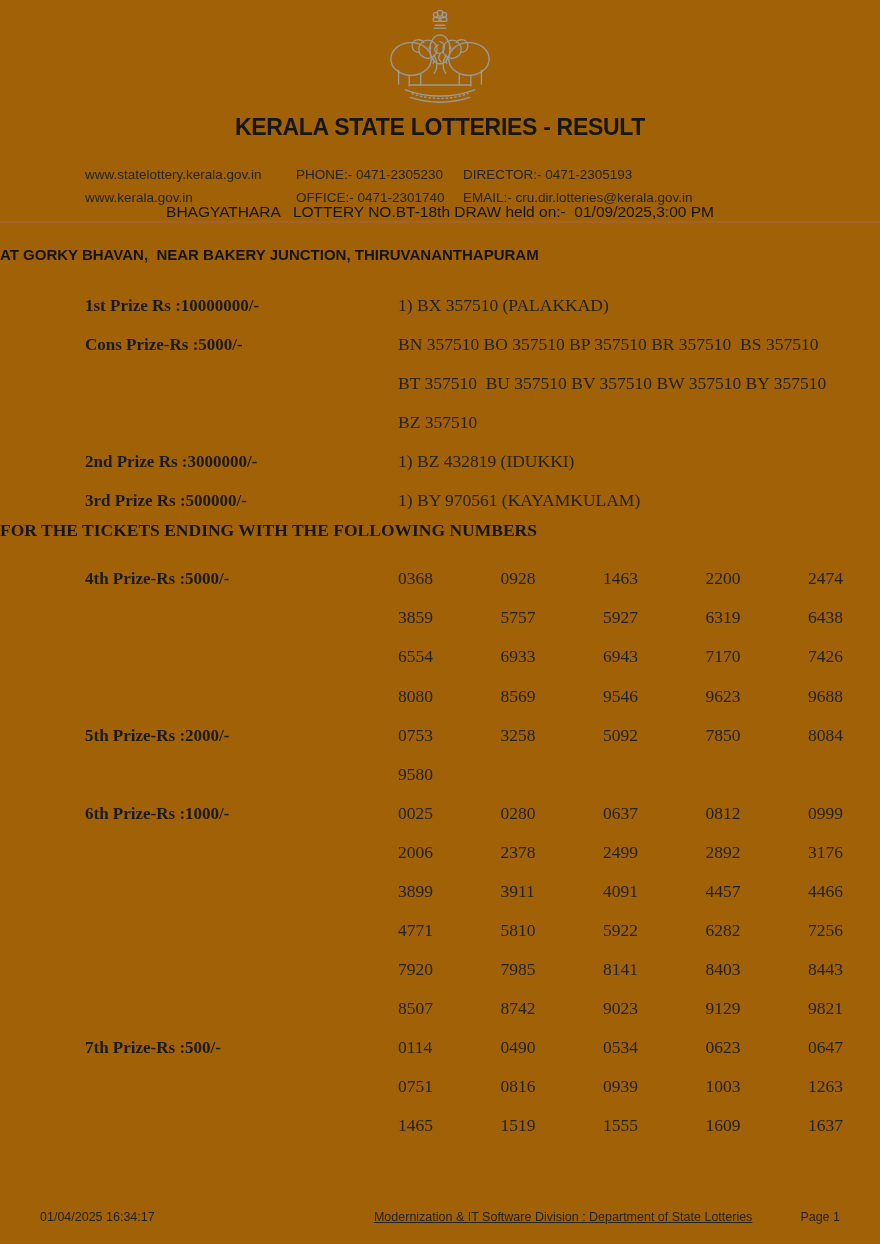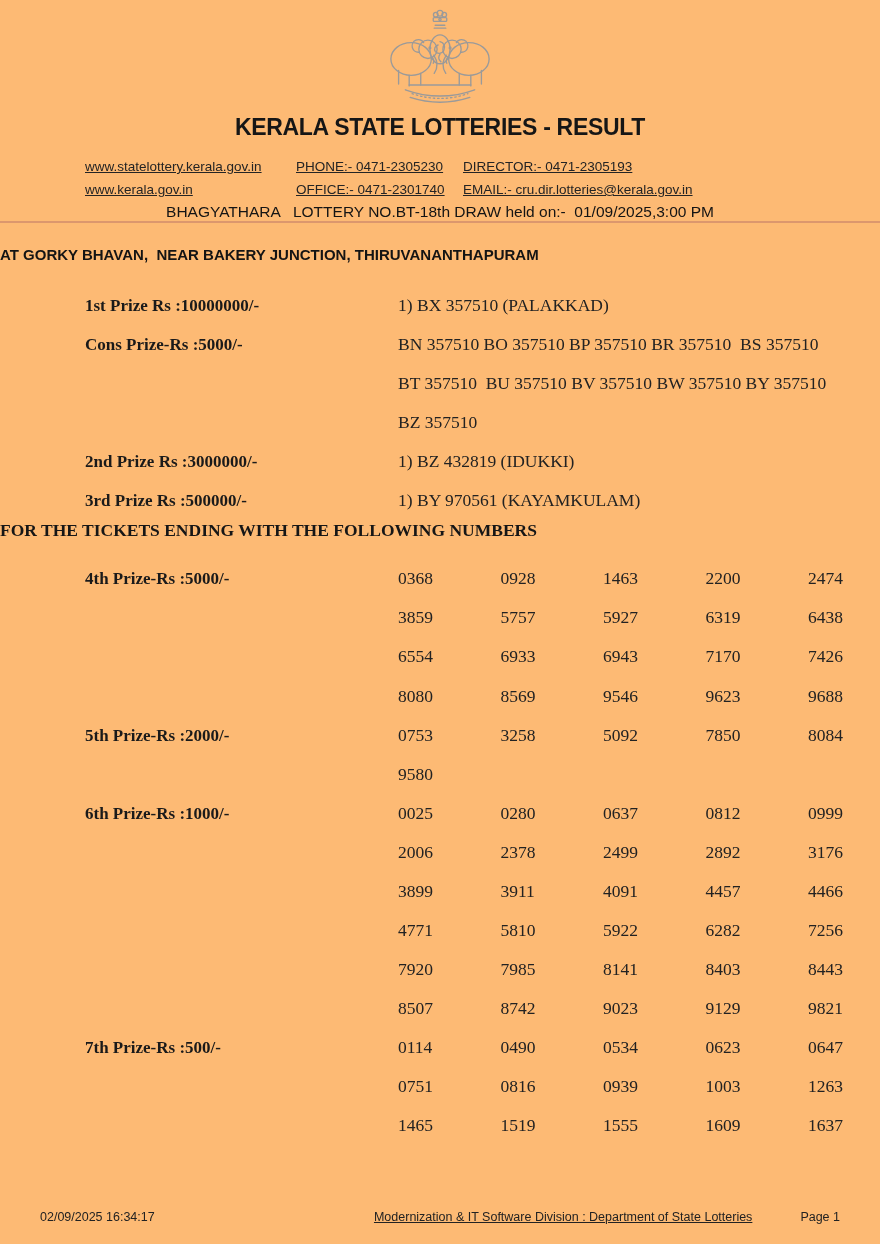"KERALA STATE LOTTERIES - RESULT" .page { background: #fdba74 -> #a16207 }
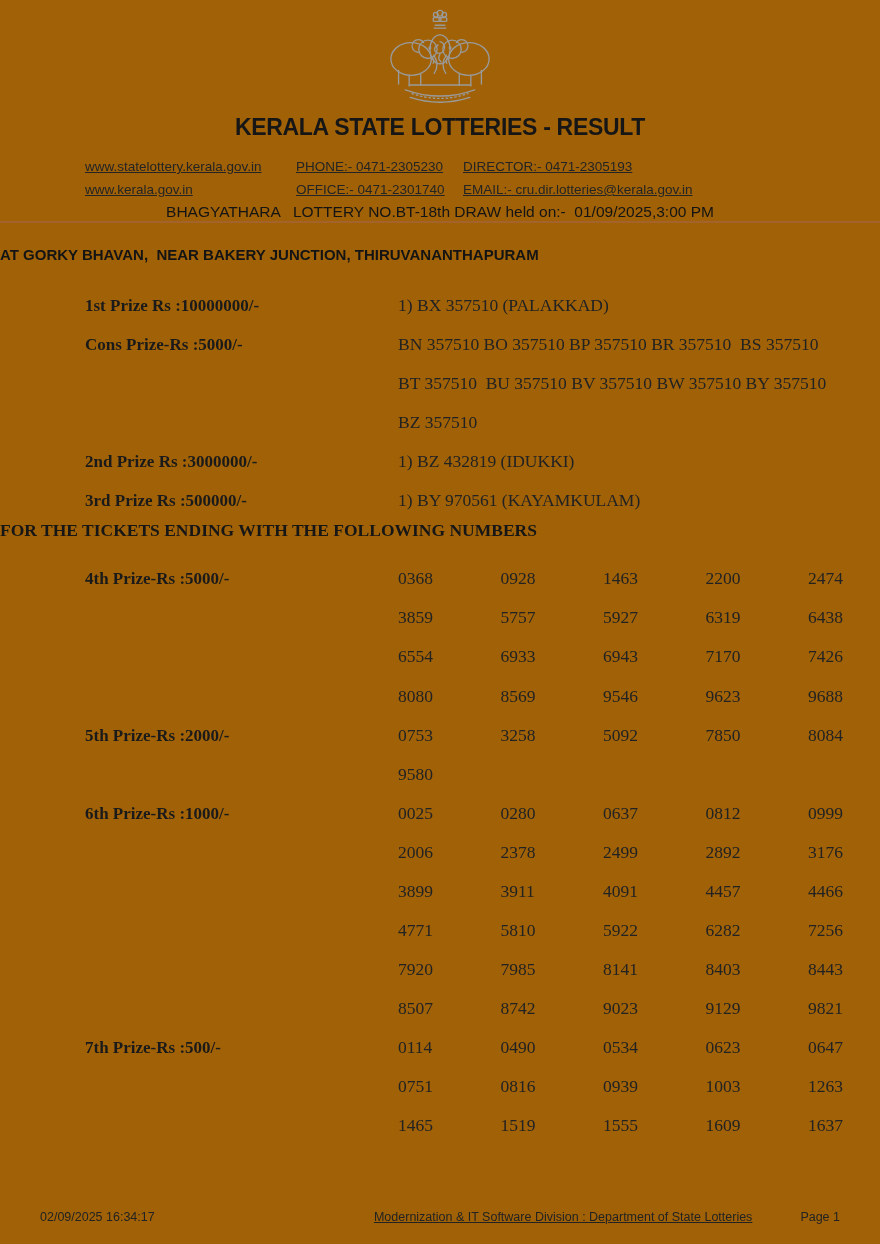"www.statelottery.kerala.gov.in" .contact .crow { align-items: flex-start -> flex-end; text-decoration: underline -> none }
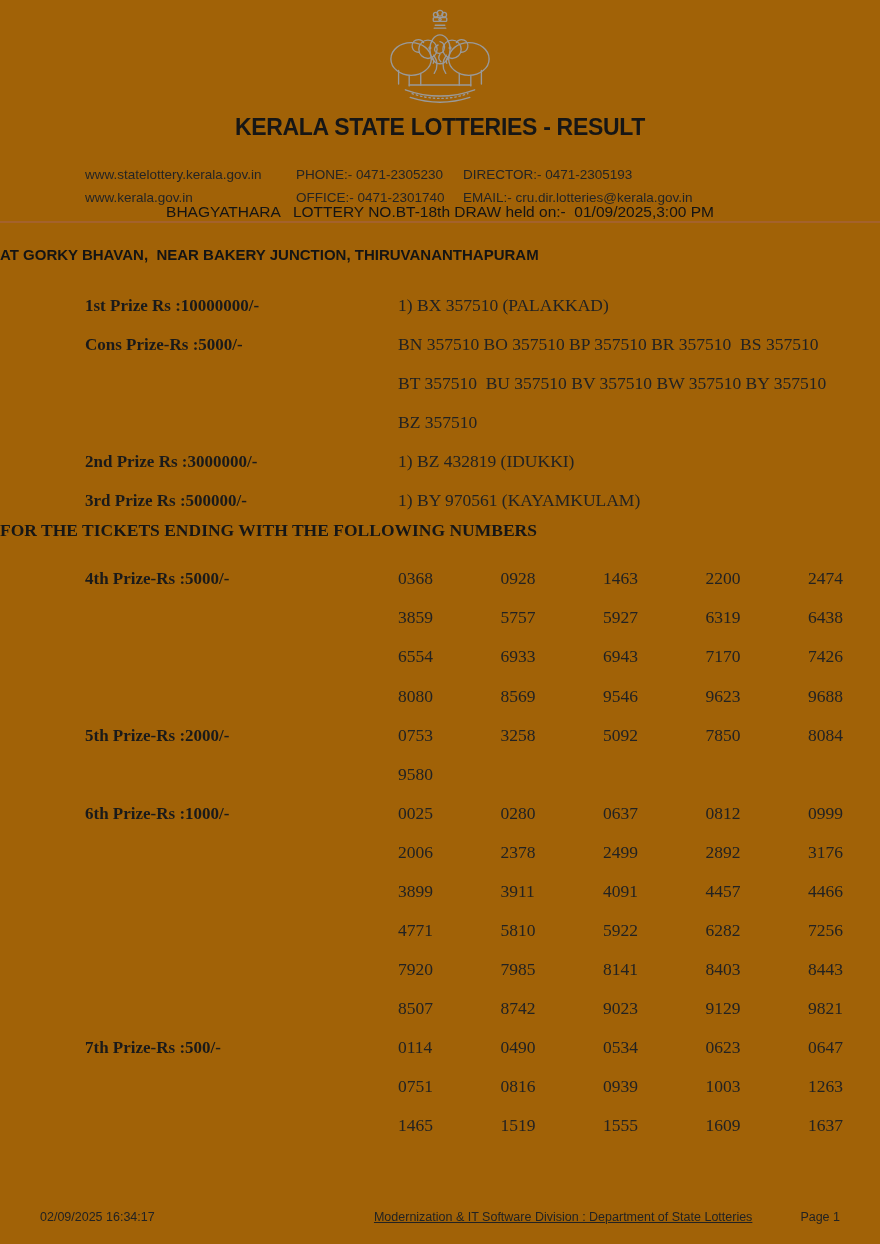"02/09/2025 16:34:17" span.ts { text: 02/09/2025 -> 01/04/2025 }
